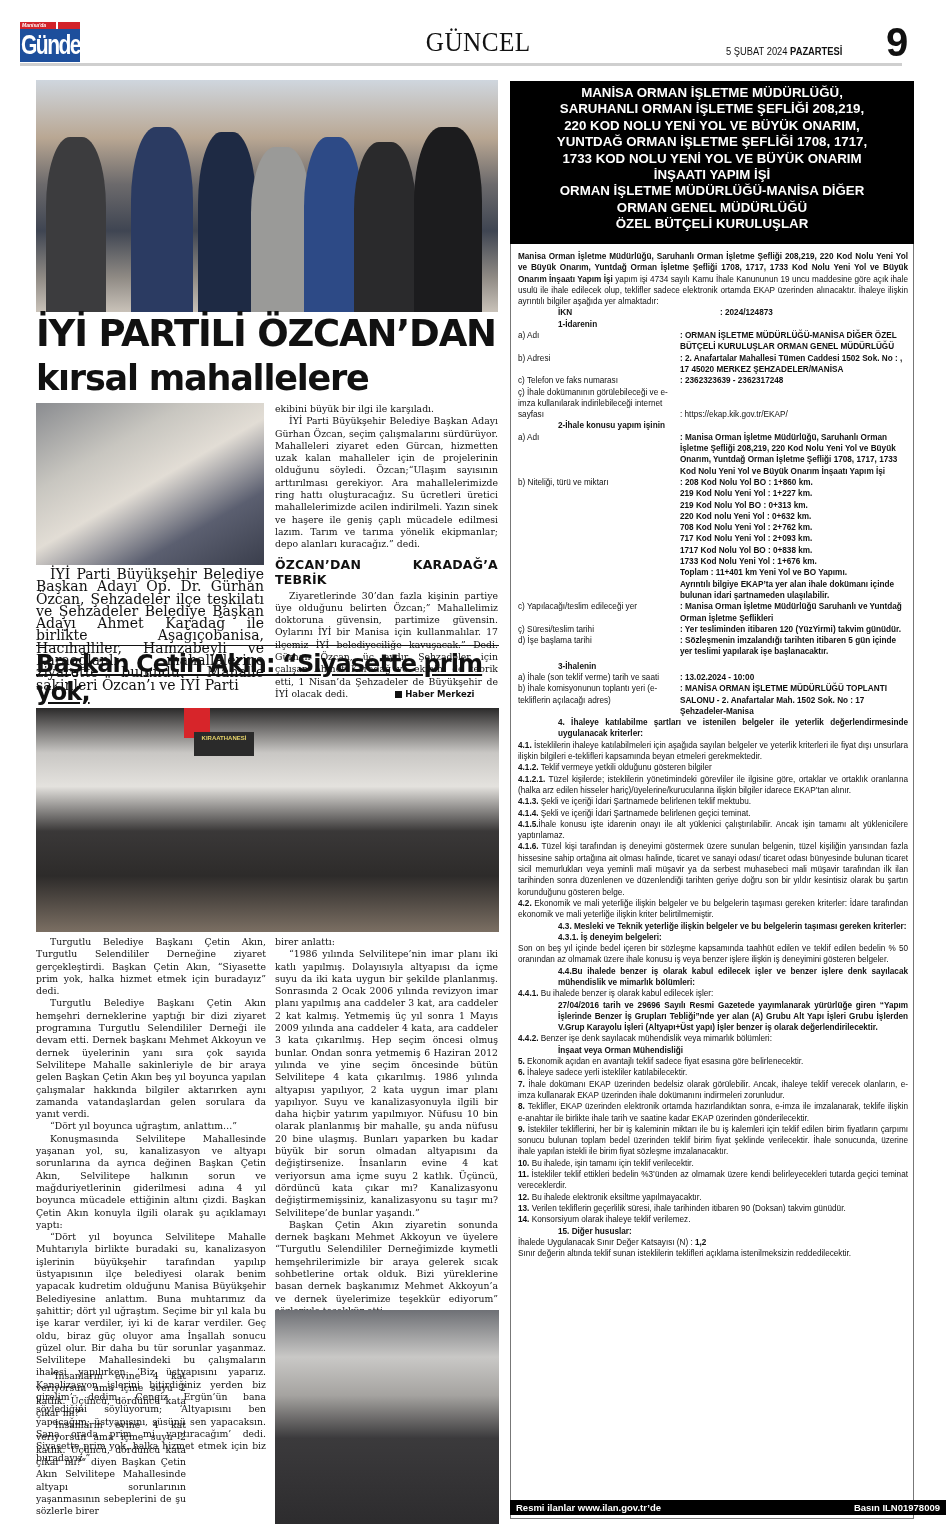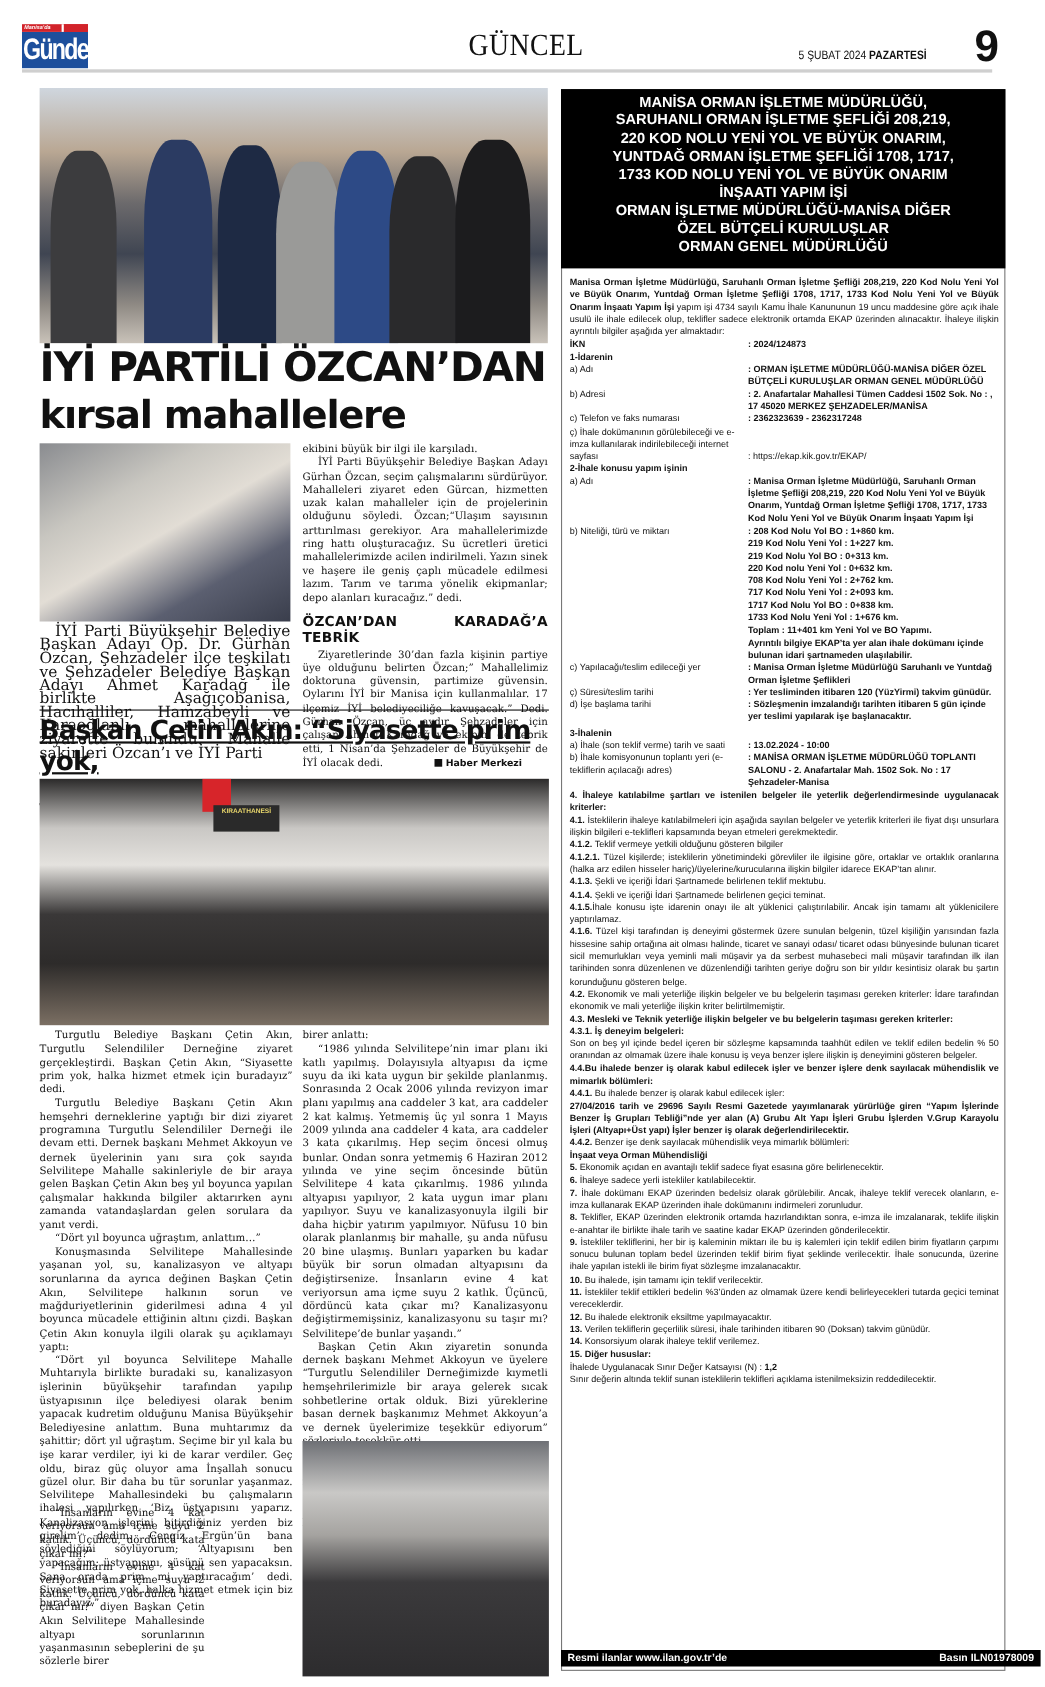"ÖZEL BÜTÇELİ KURULUŞLAR" div { order: before "ORMAN GENEL MÜDÜRLÜĞÜ" -> after "ORMAN GENEL MÜDÜRLÜĞÜ" }
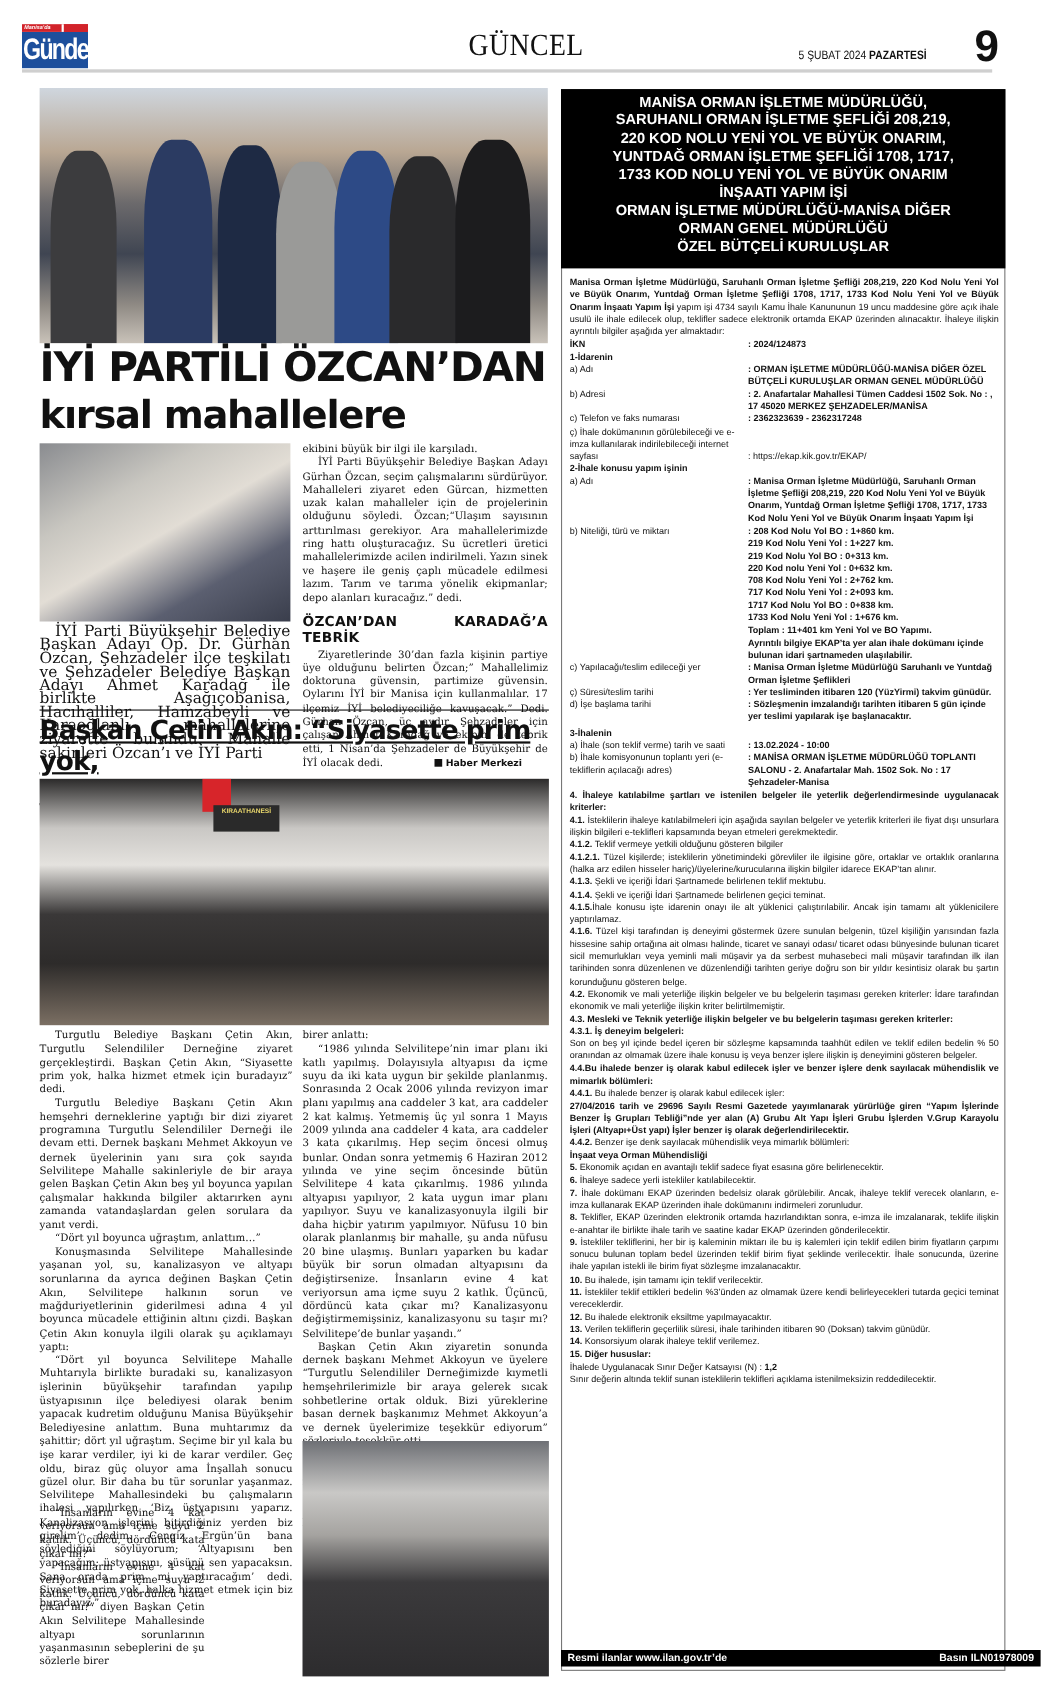"İKN" .bold { margin-left: none -> 40px }
